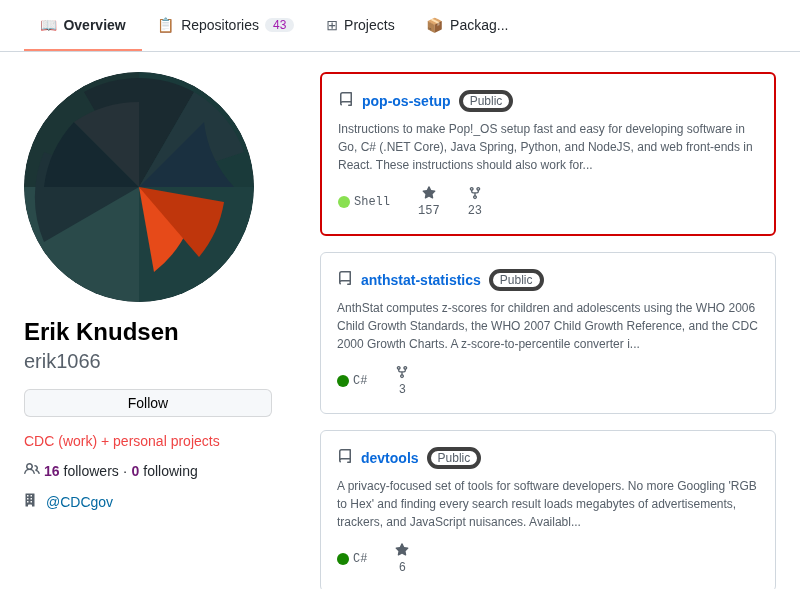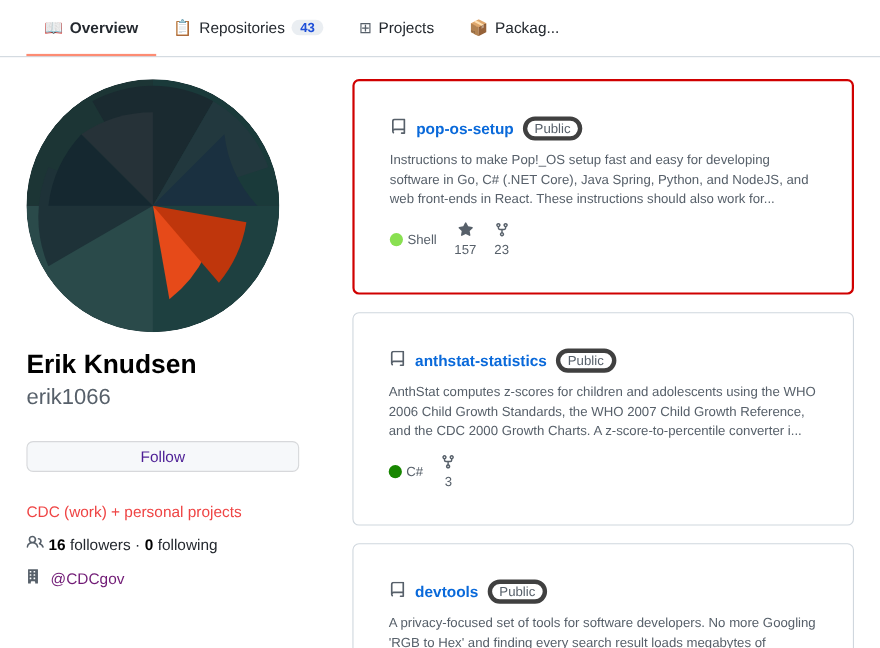"43" .badge { color: #1d4ed8 -> #a21caf; font-weight: 700 -> 400 }
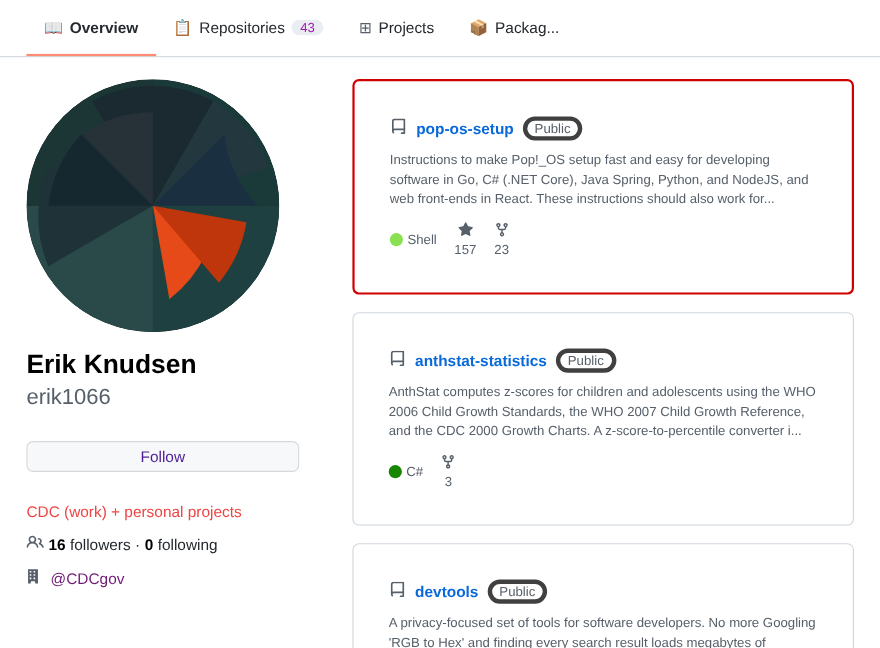"pop-os-setup" .pinned-card { padding: 32px -> 16px }
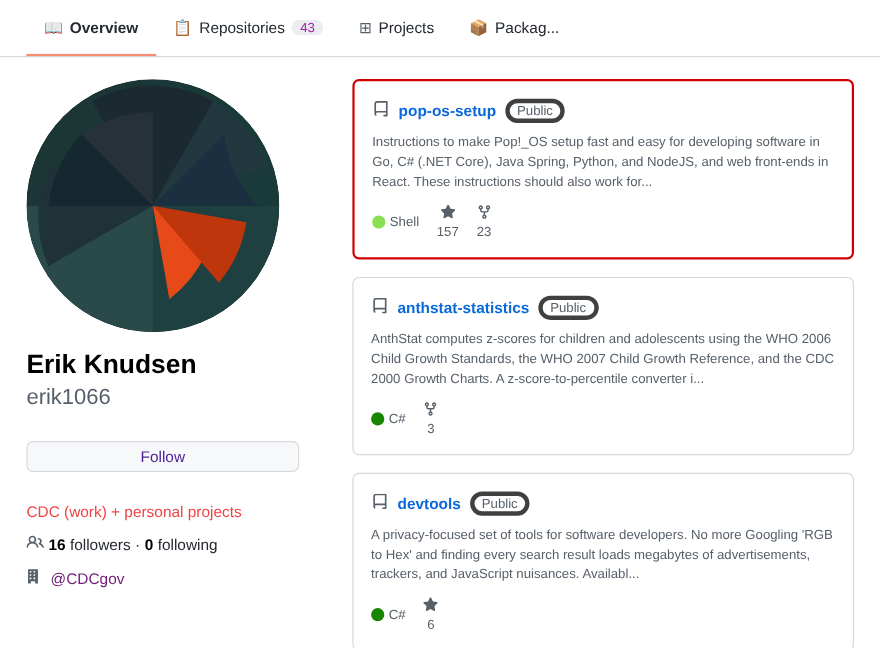"Shell" .card-stats { font-family: none -> Liberation Mono, monospace; gap: 16px -> 28px }
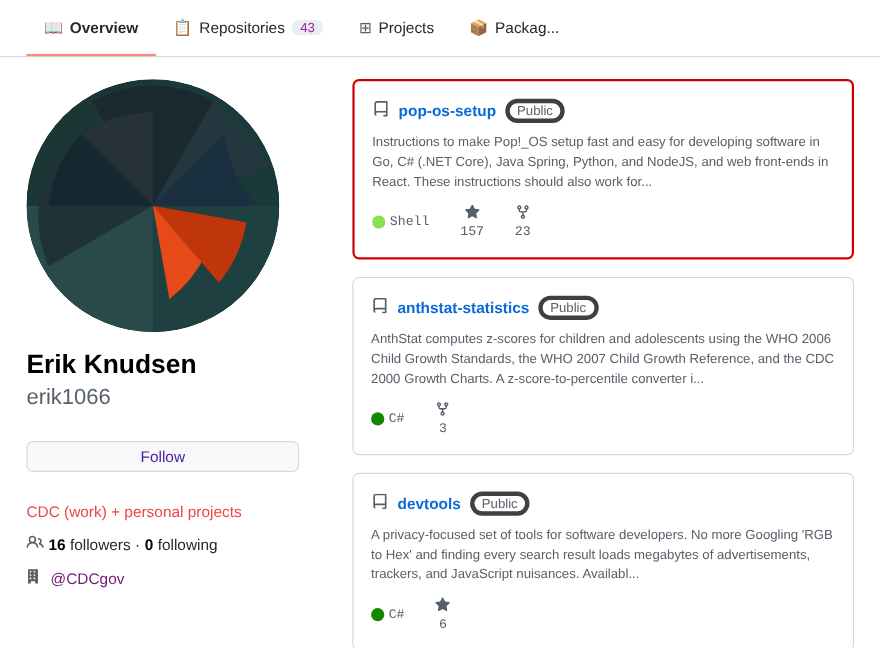"erik1066" .user-handle { margin-bottom: 28px -> 16px }
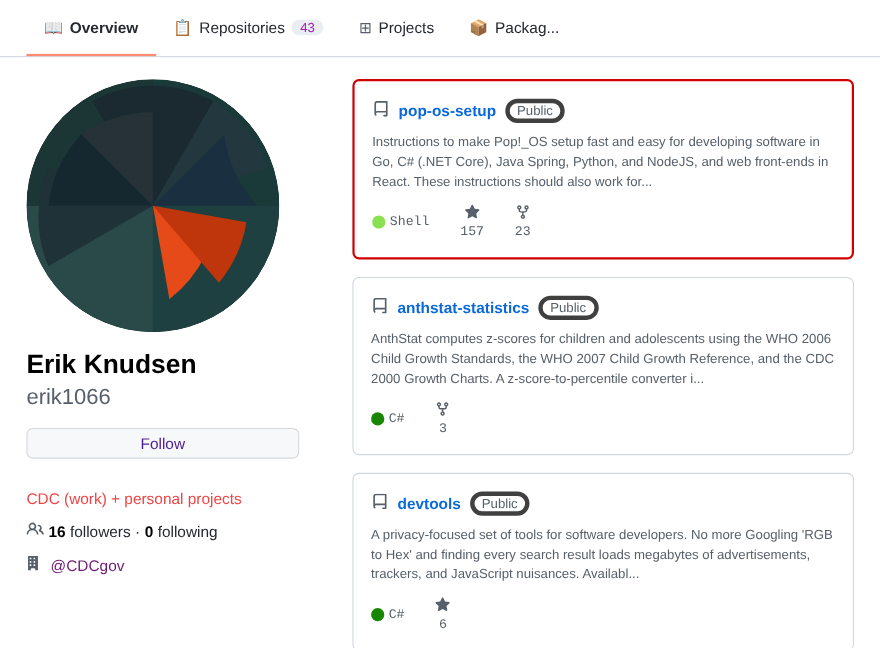"Follow" .follow-button { color: #4c1d95 -> #000000; margin-bottom: 28px -> 16px }
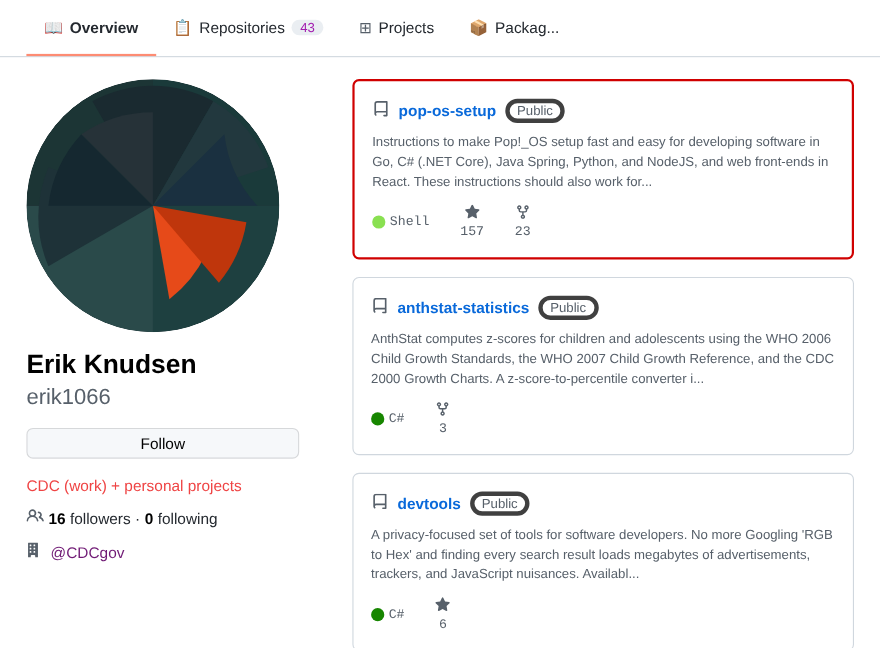"16" .stat-link { color: #000000 -> #701a75 }
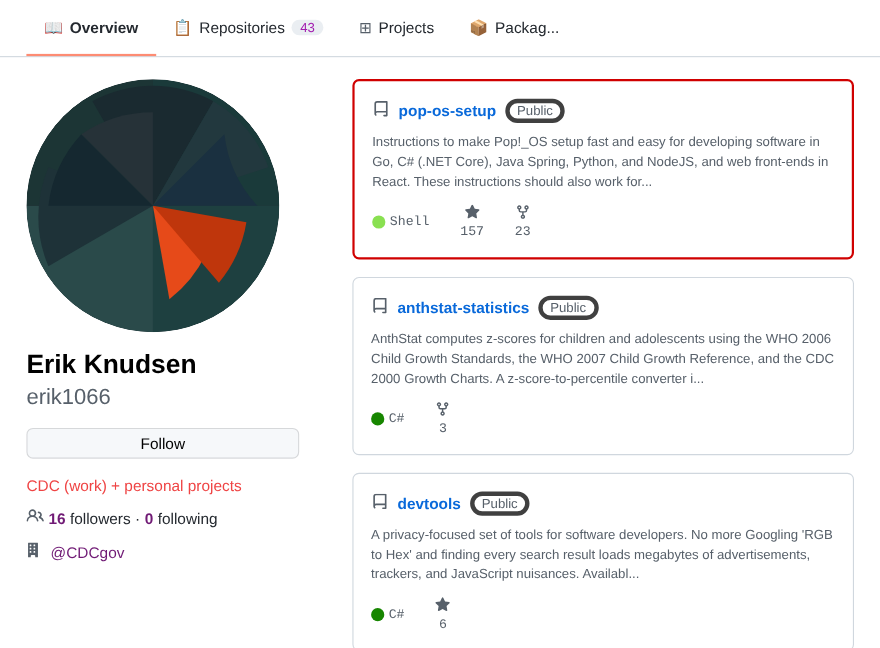"@CDCgov" .profile-detail { color: #701a75 -> #0369a1 }
